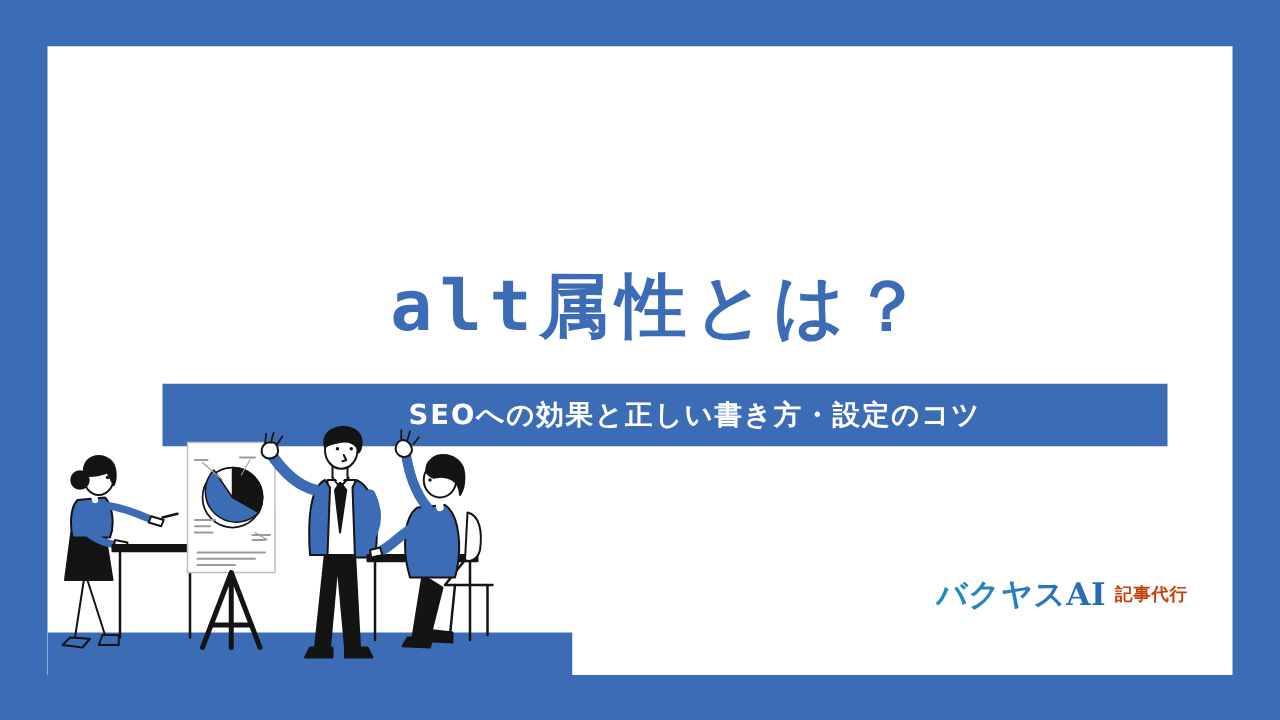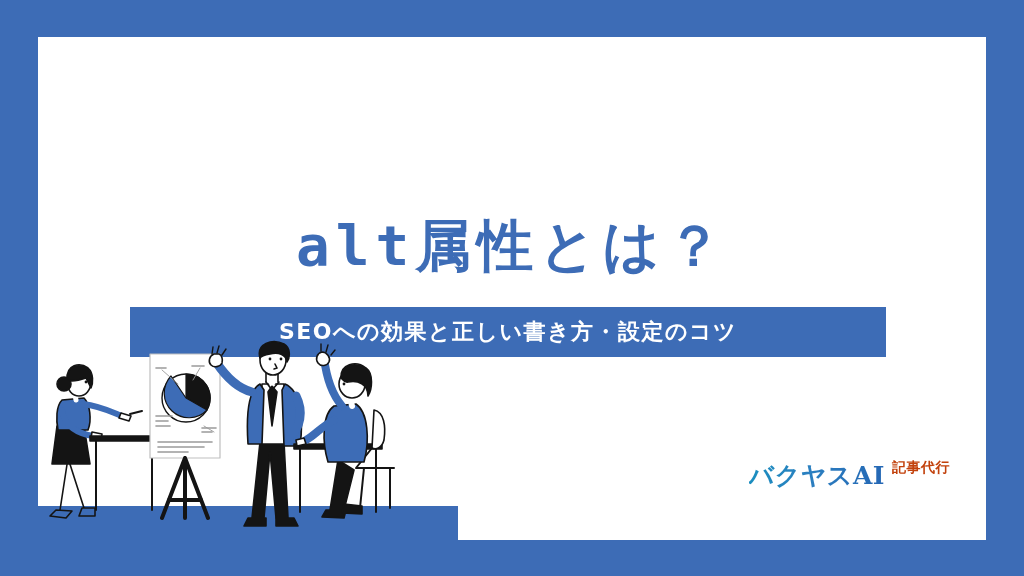"alt属性とは？" .title-block { left: 0 -> 16px }
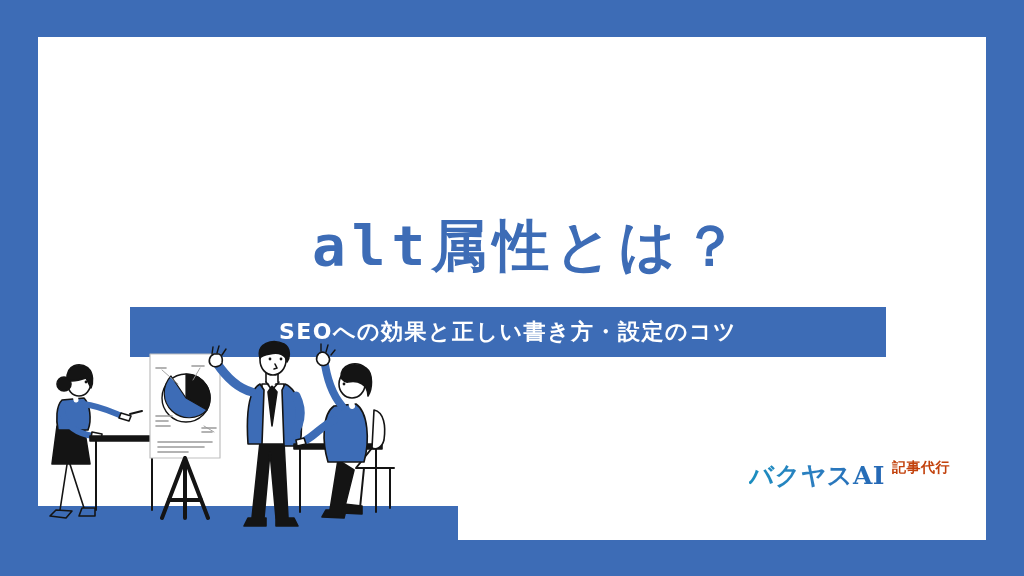"SEOへの効果と正しい書き方・設定のコツ" .subtitle-bar { padding-left: none -> 48px }
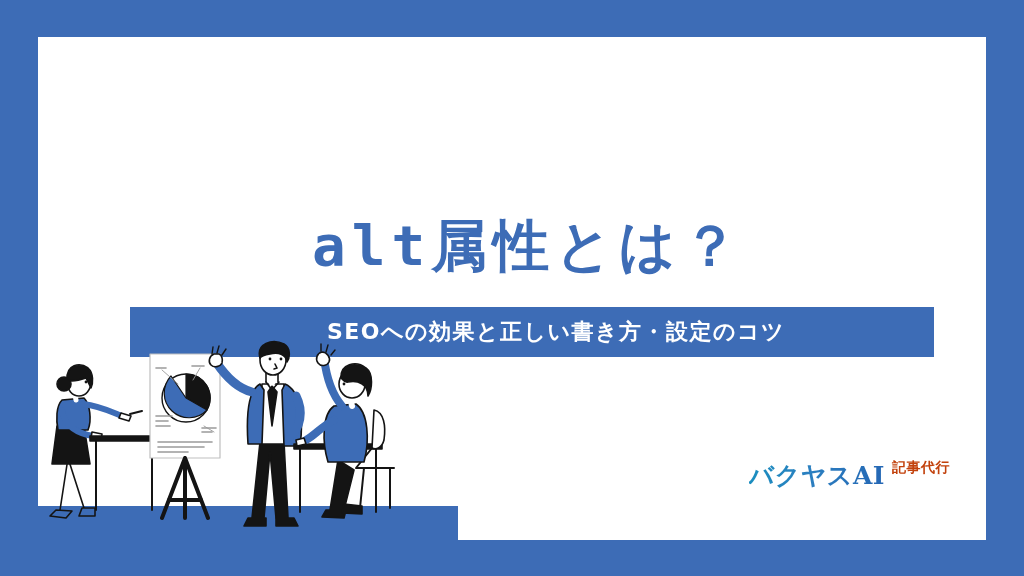"バクヤスAI" .logo { align-items: flex-start -> center }
